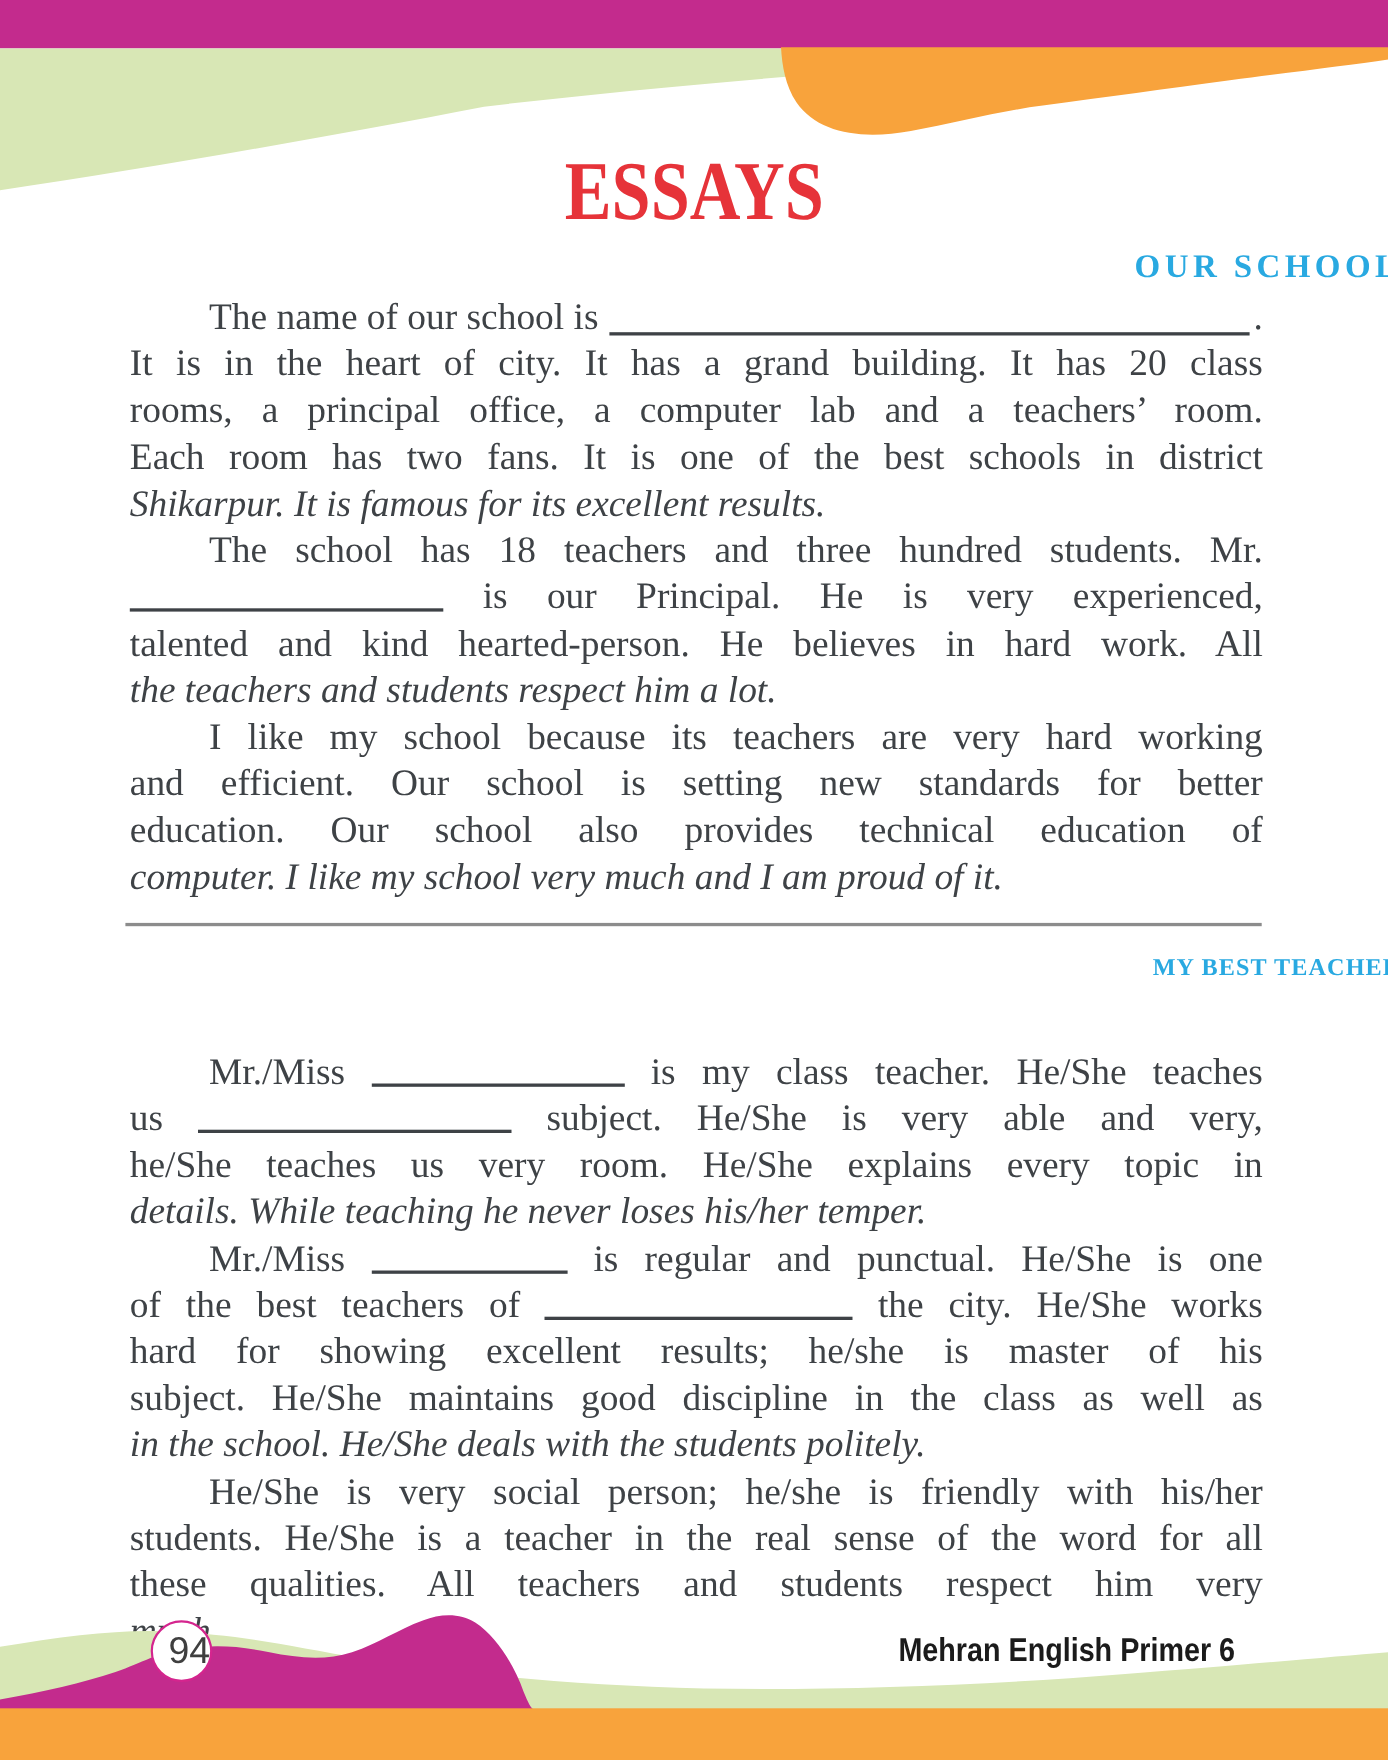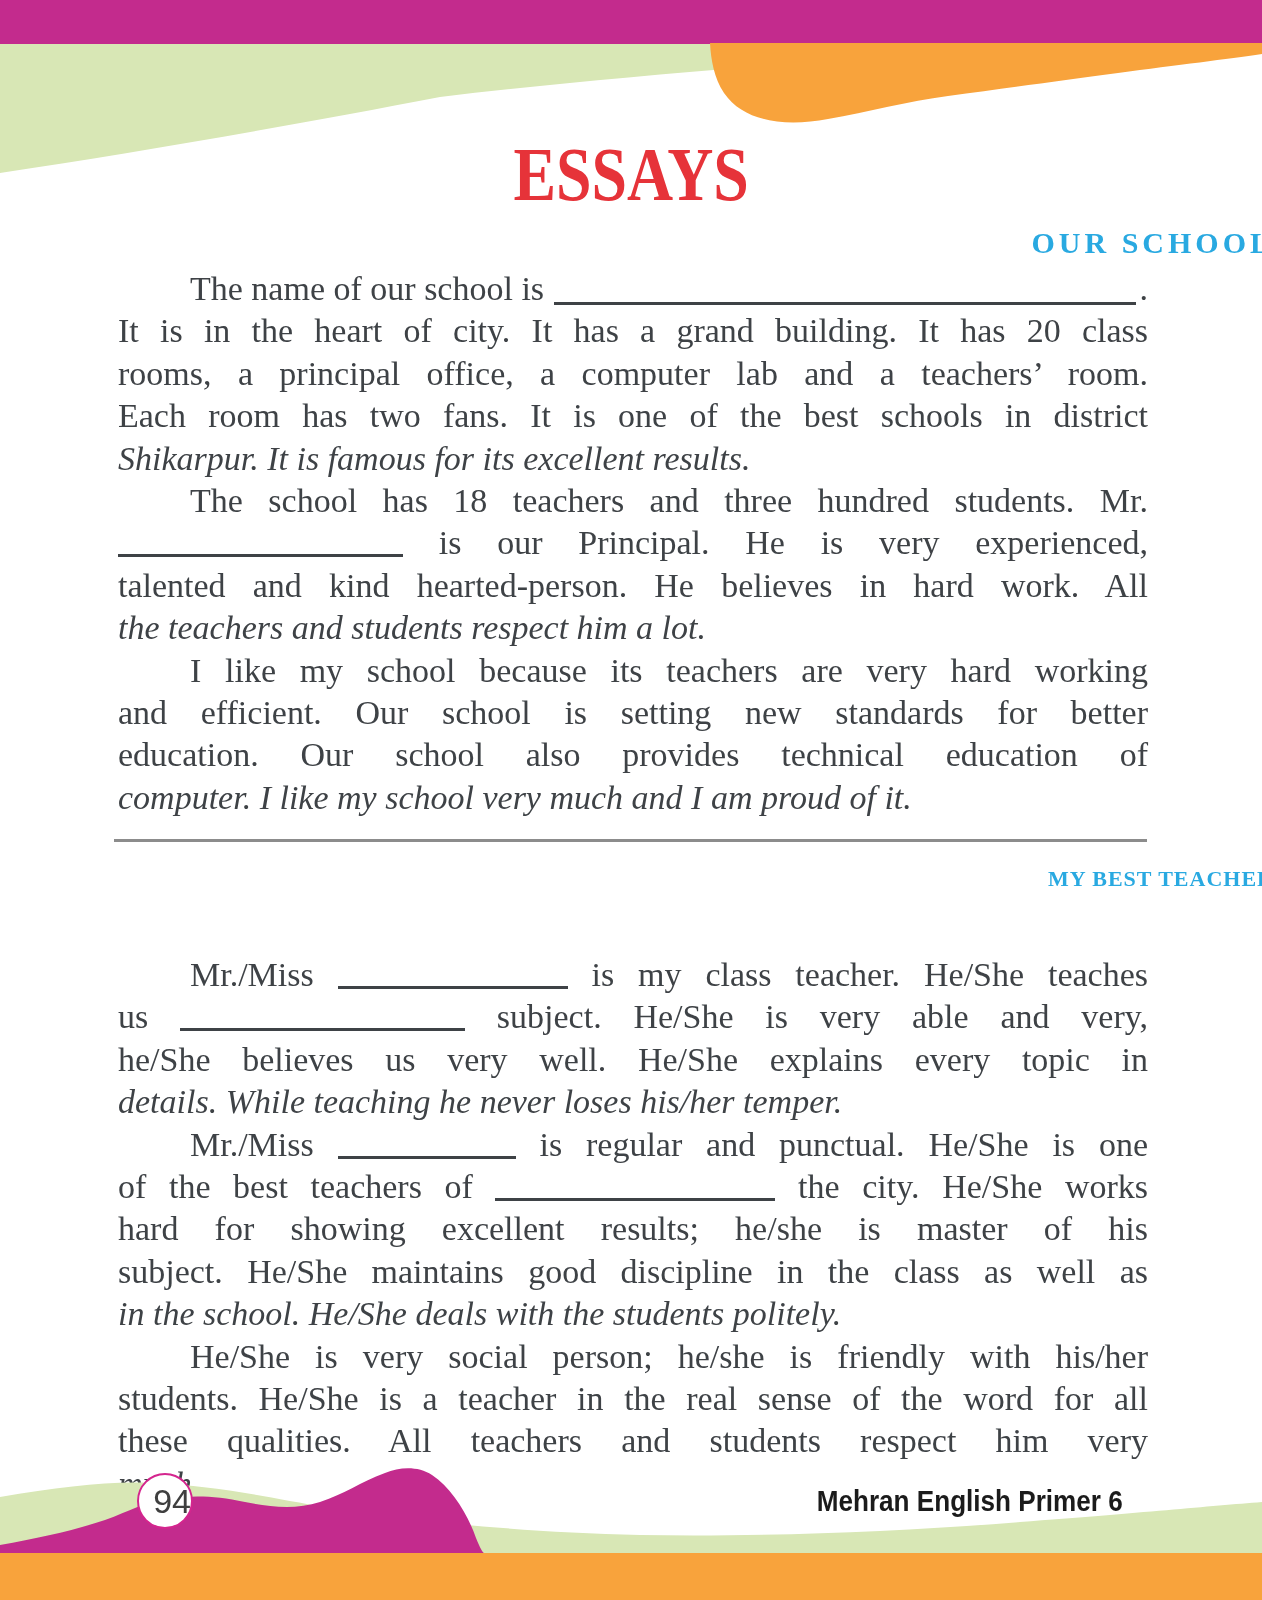"he/She believes us very well." span.seg { text: believes us very well -> teaches us very room }
